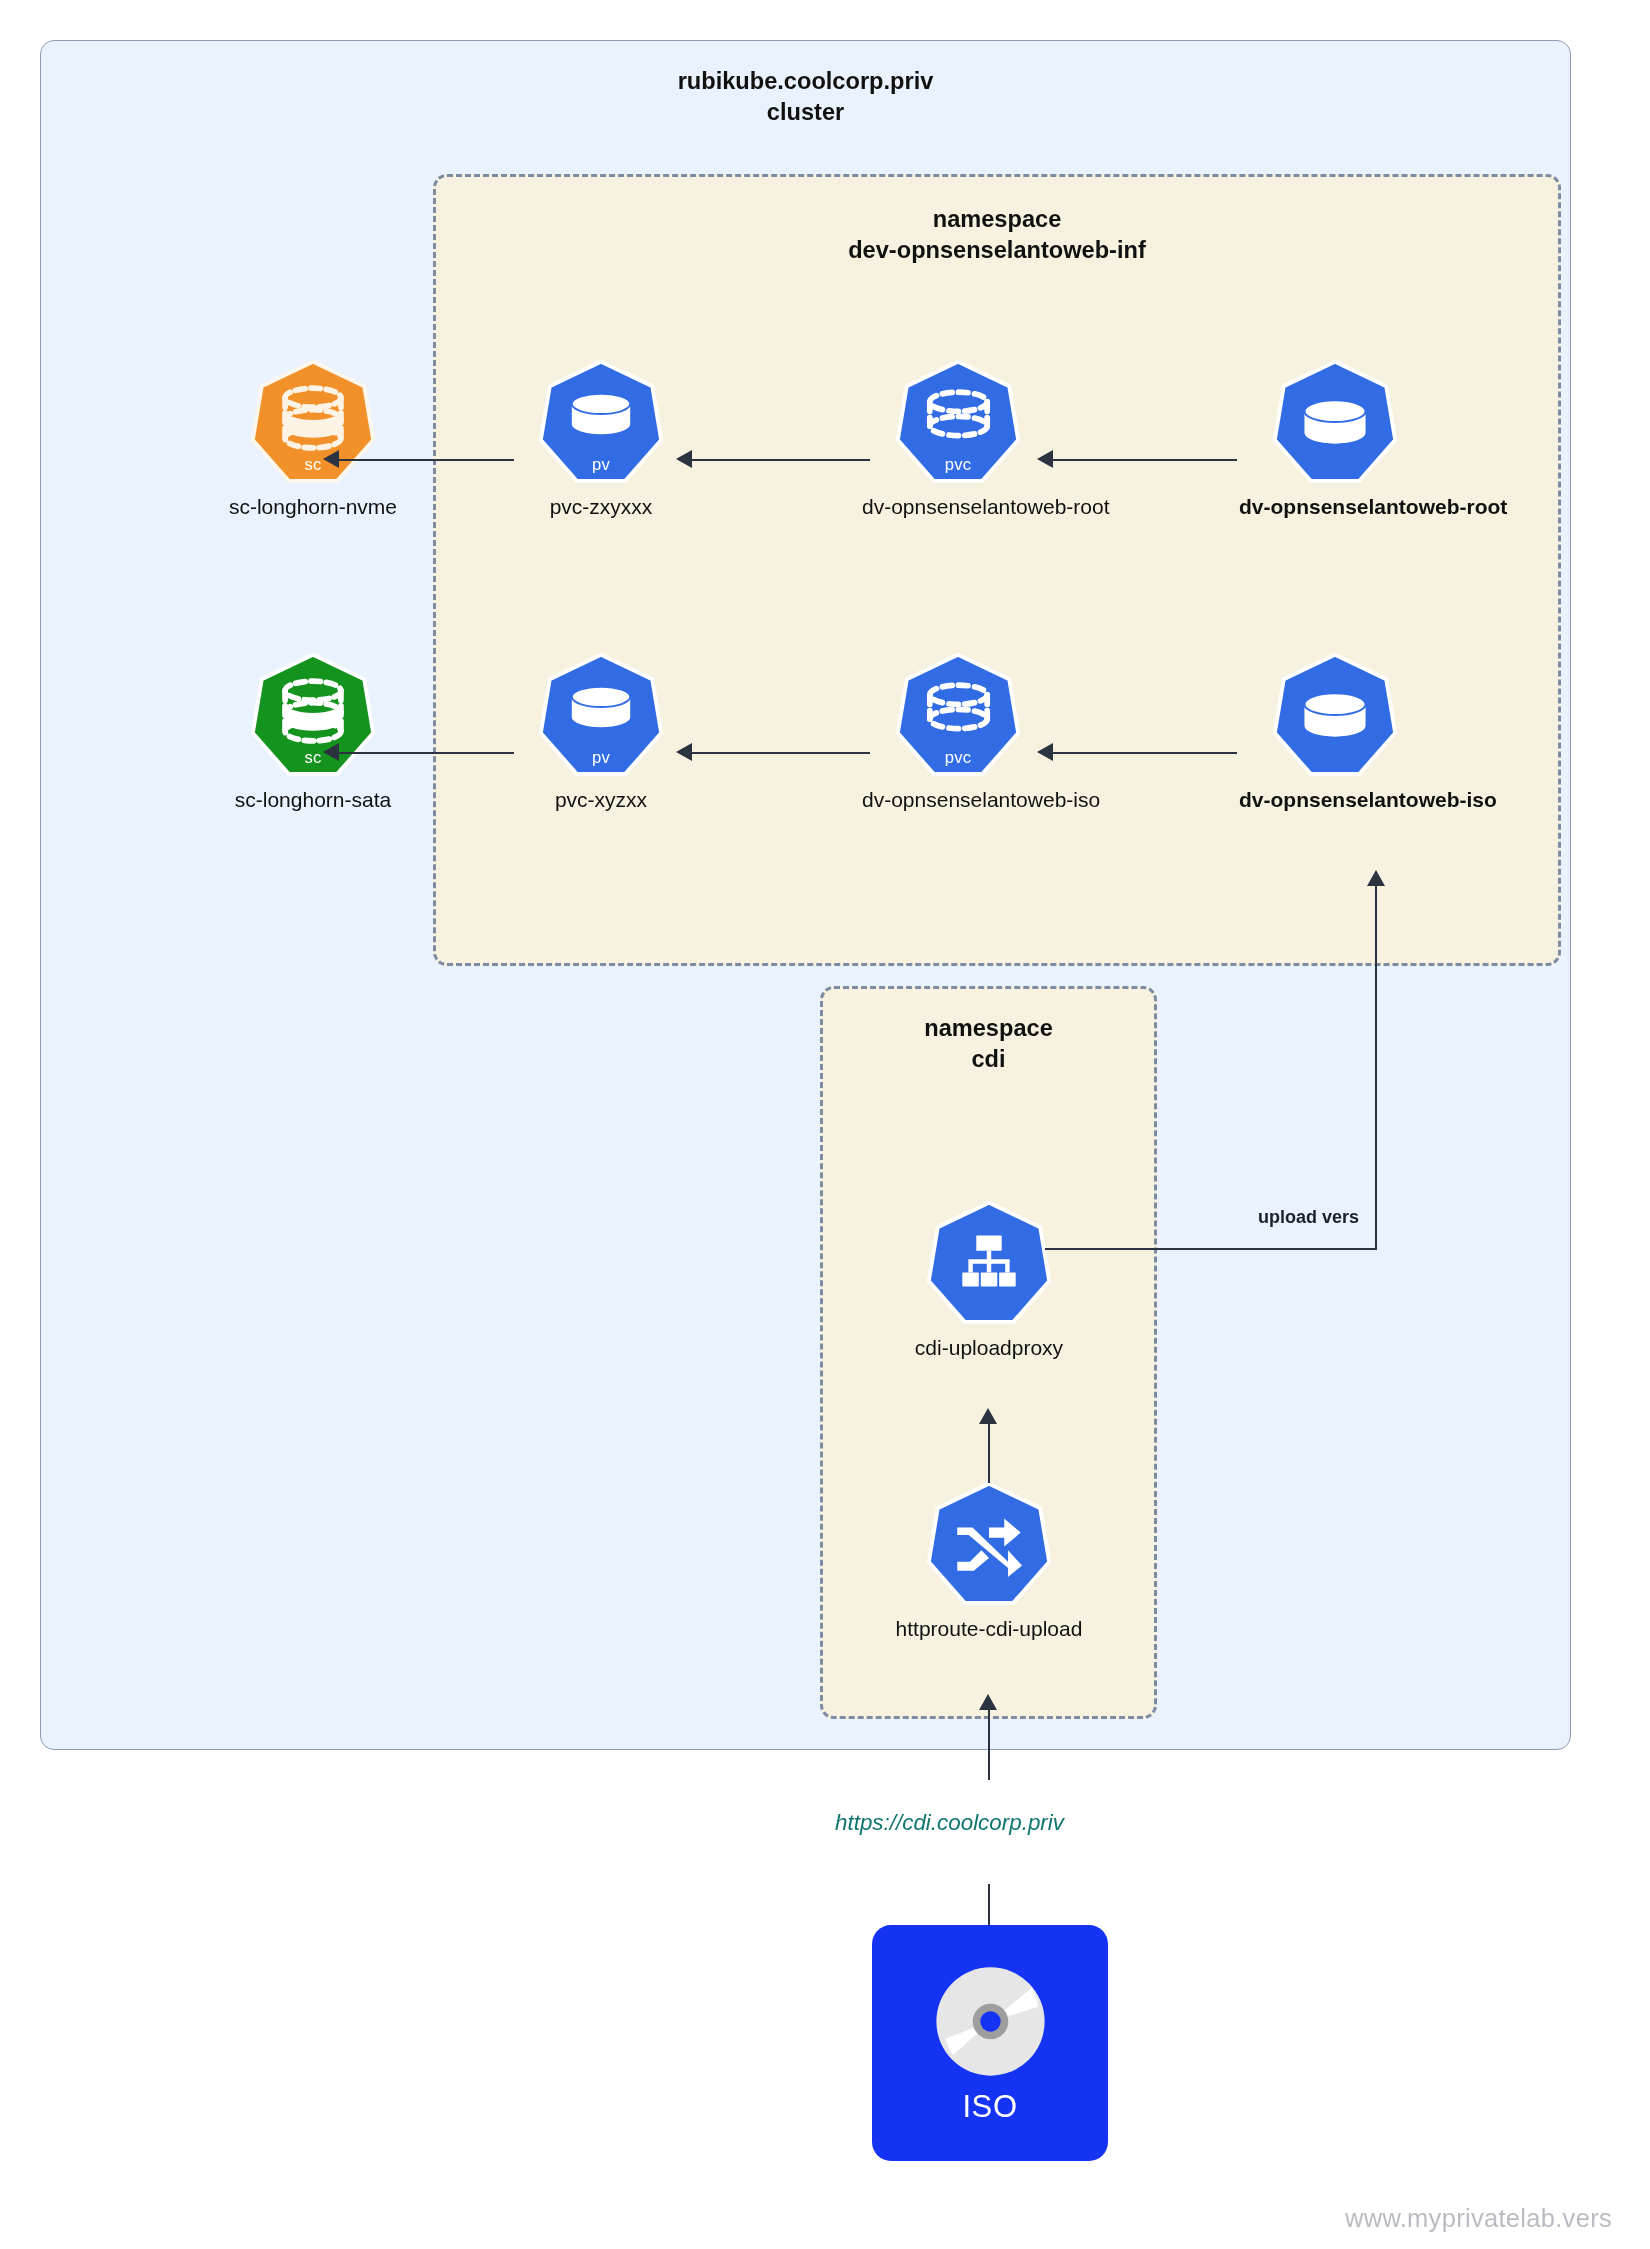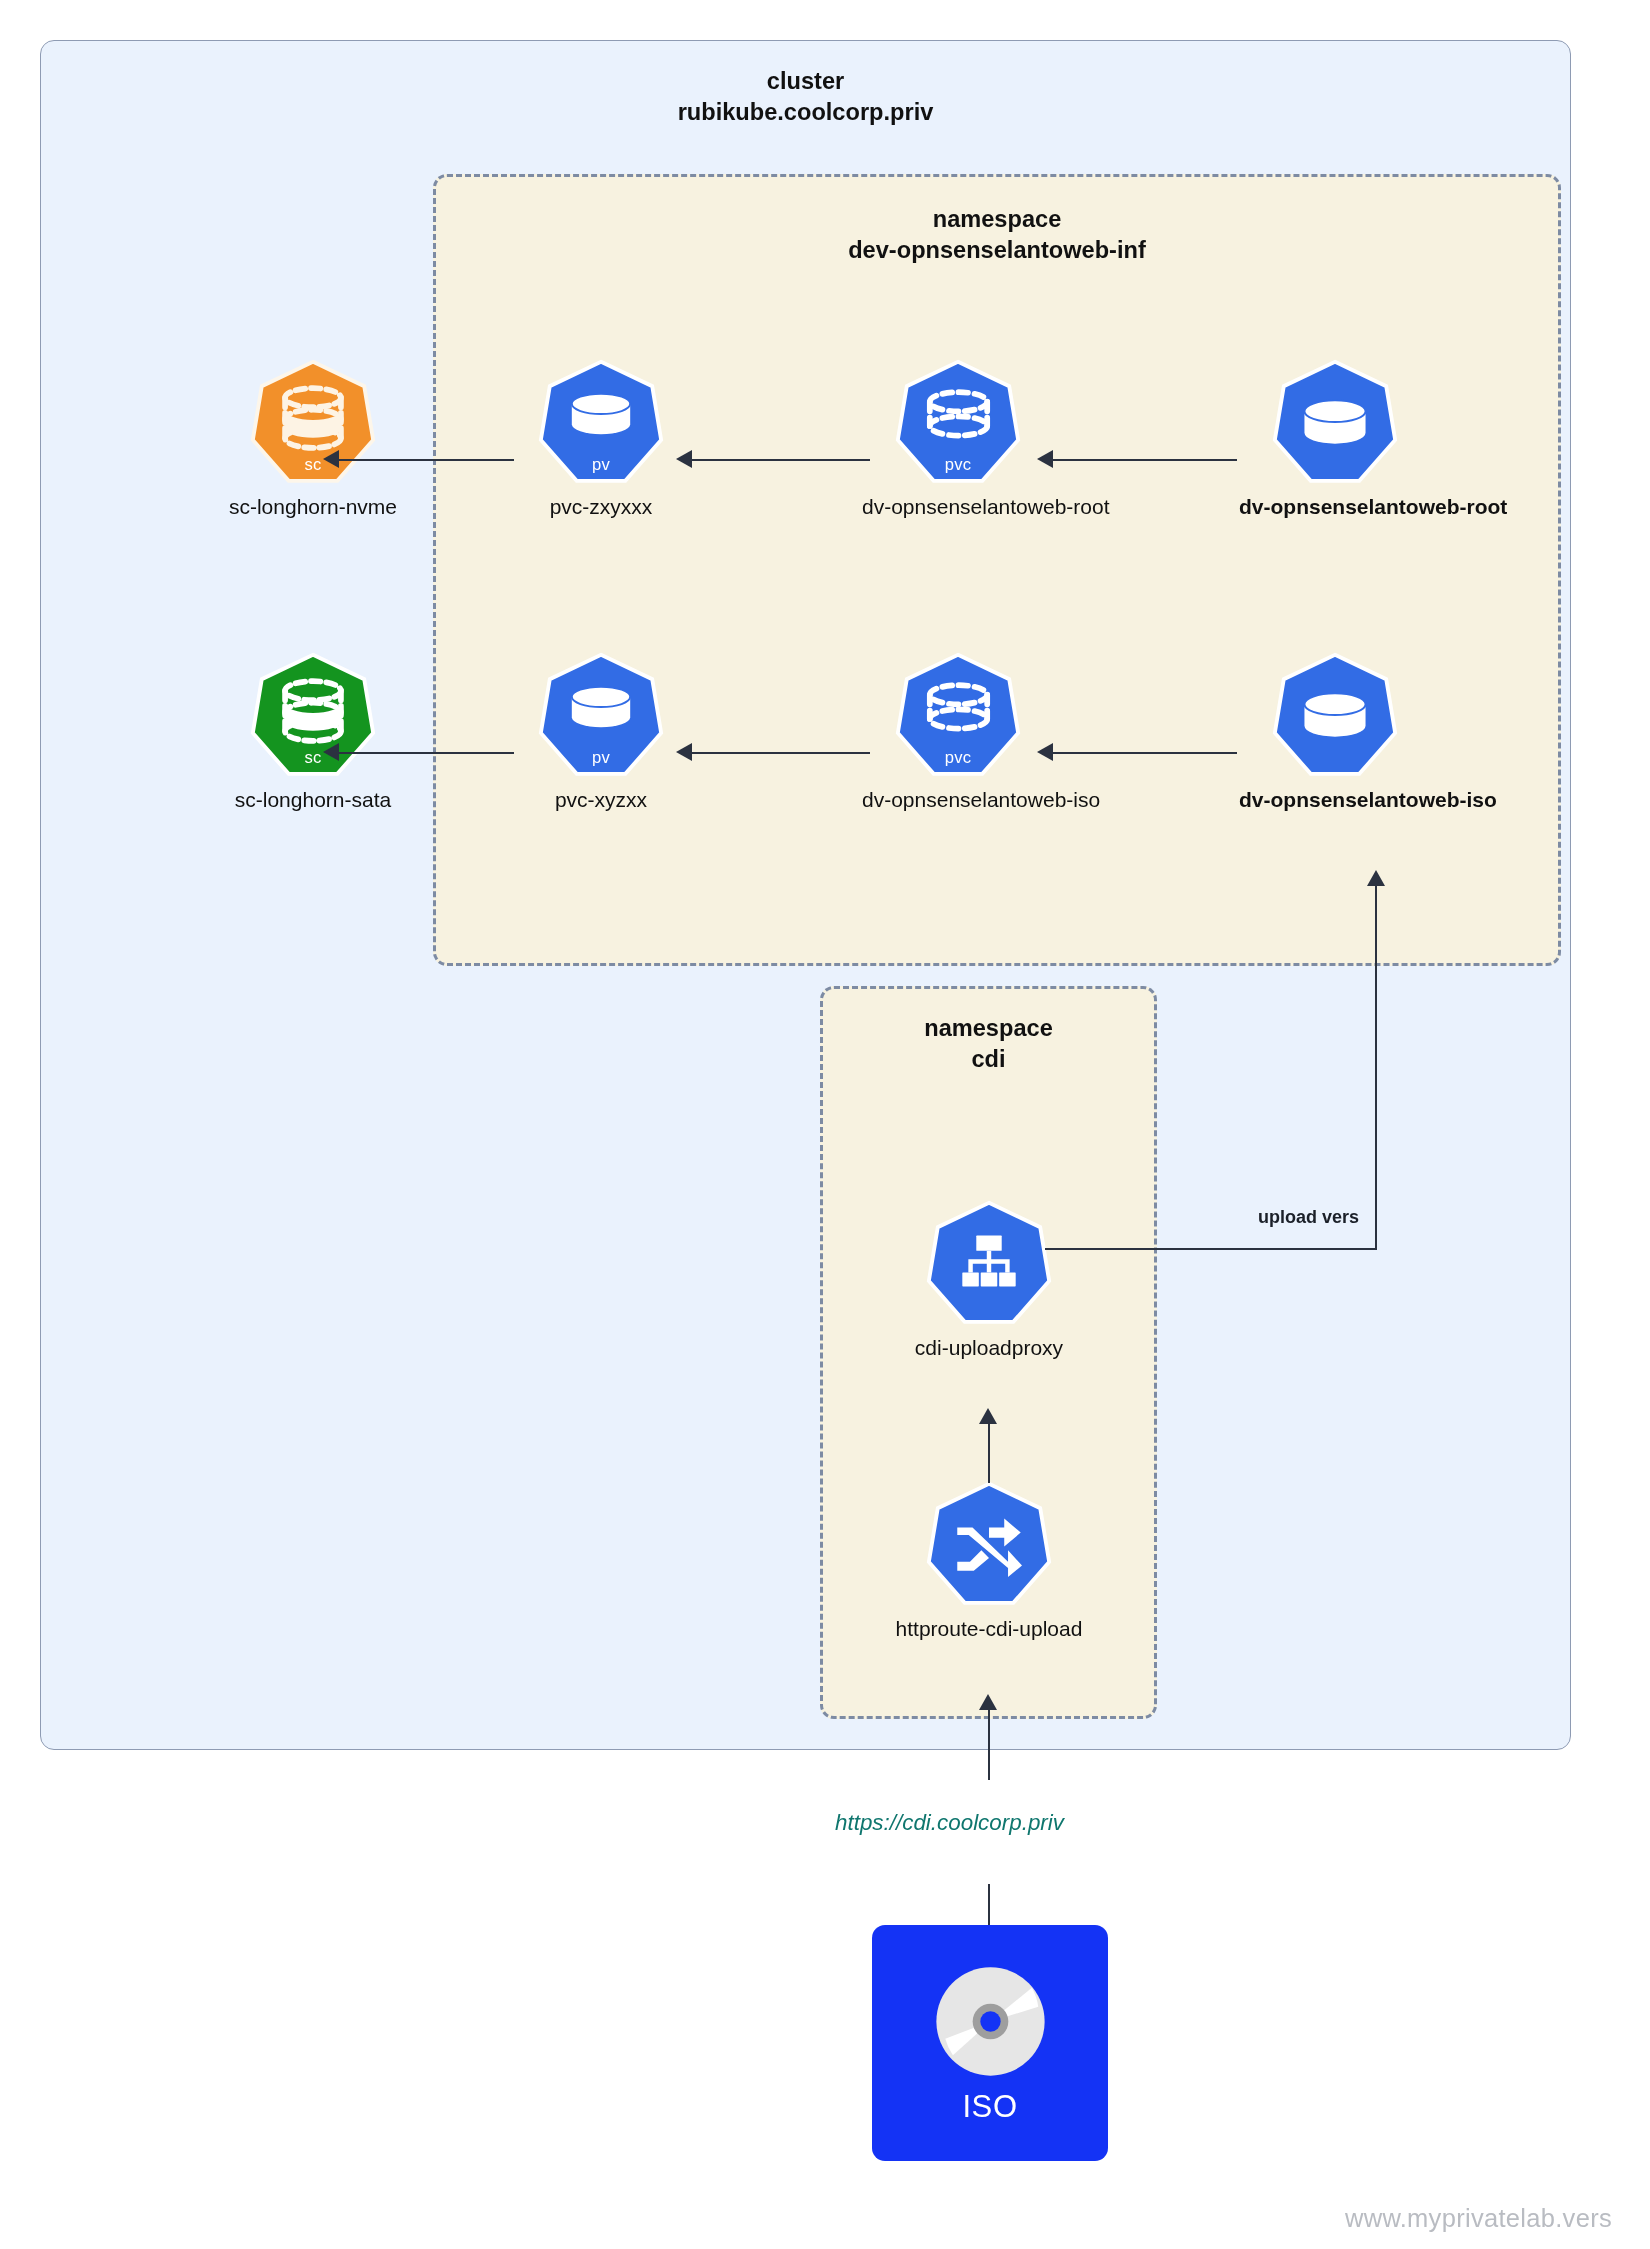"cluster" div { order: before "rubikube.coolcorp.priv" -> after "rubikube.coolcorp.priv" }
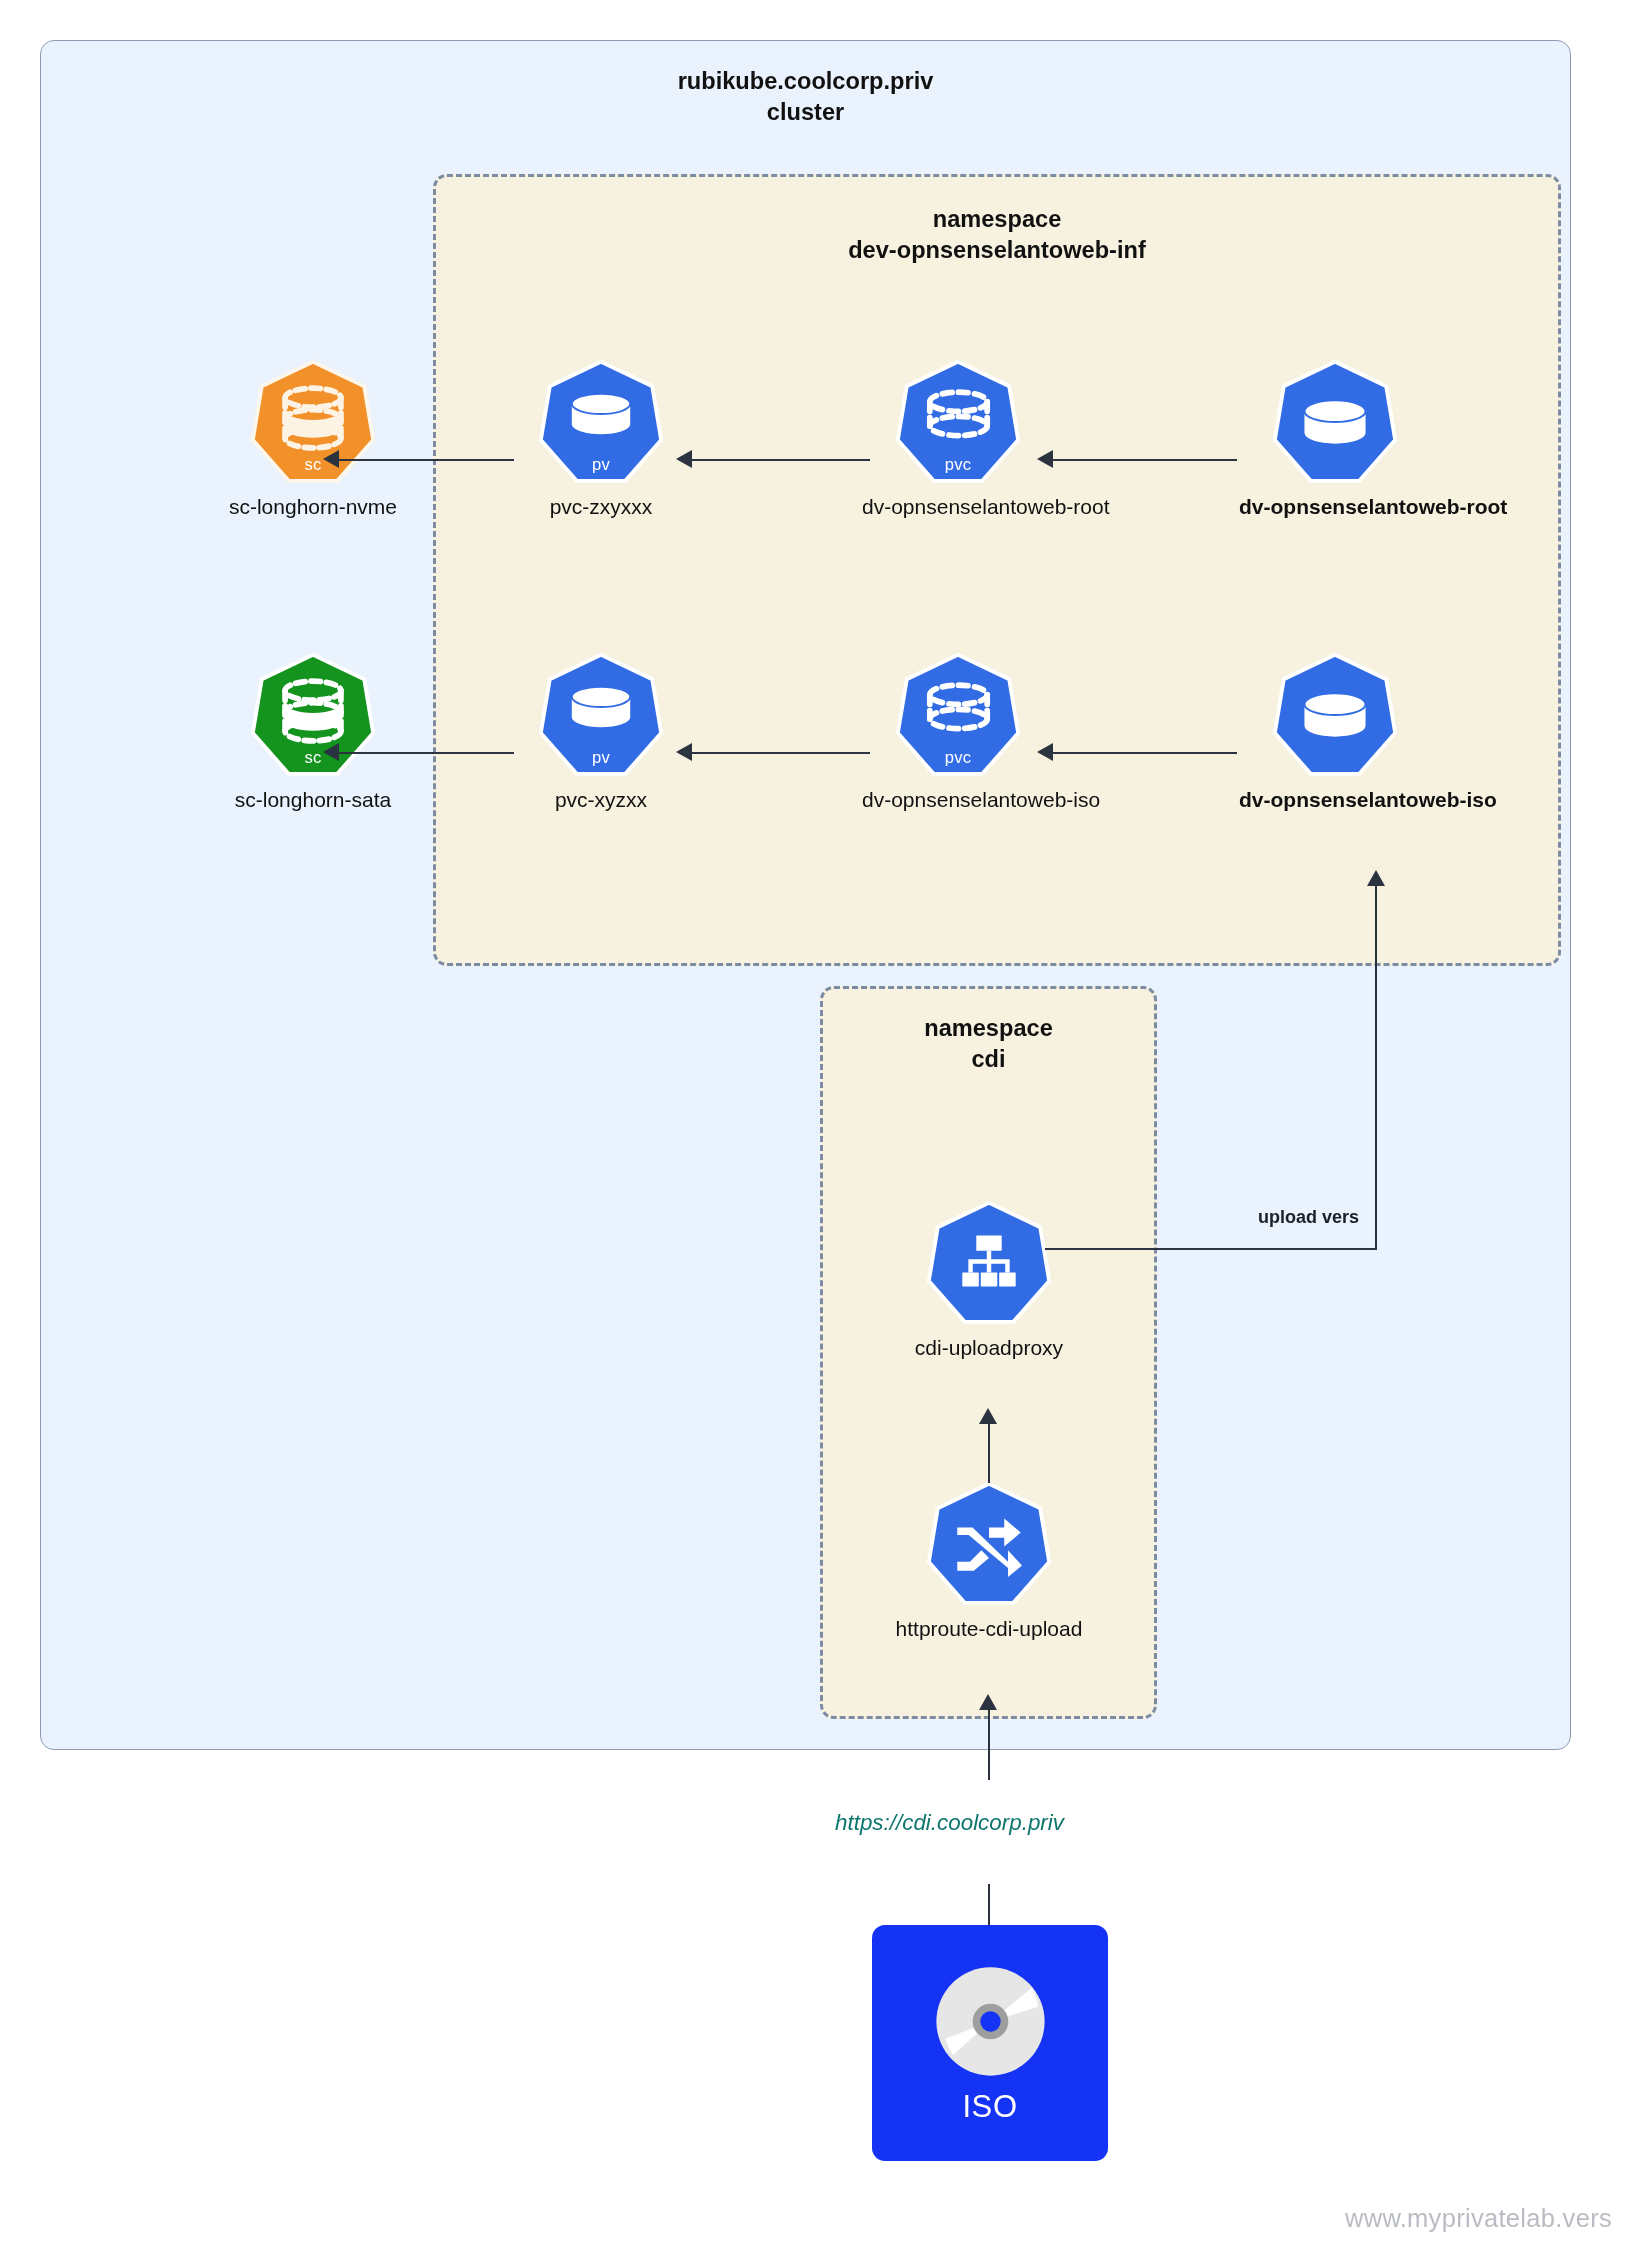"ISO" #iso-tile { border-radius: 13px -> 19px }
